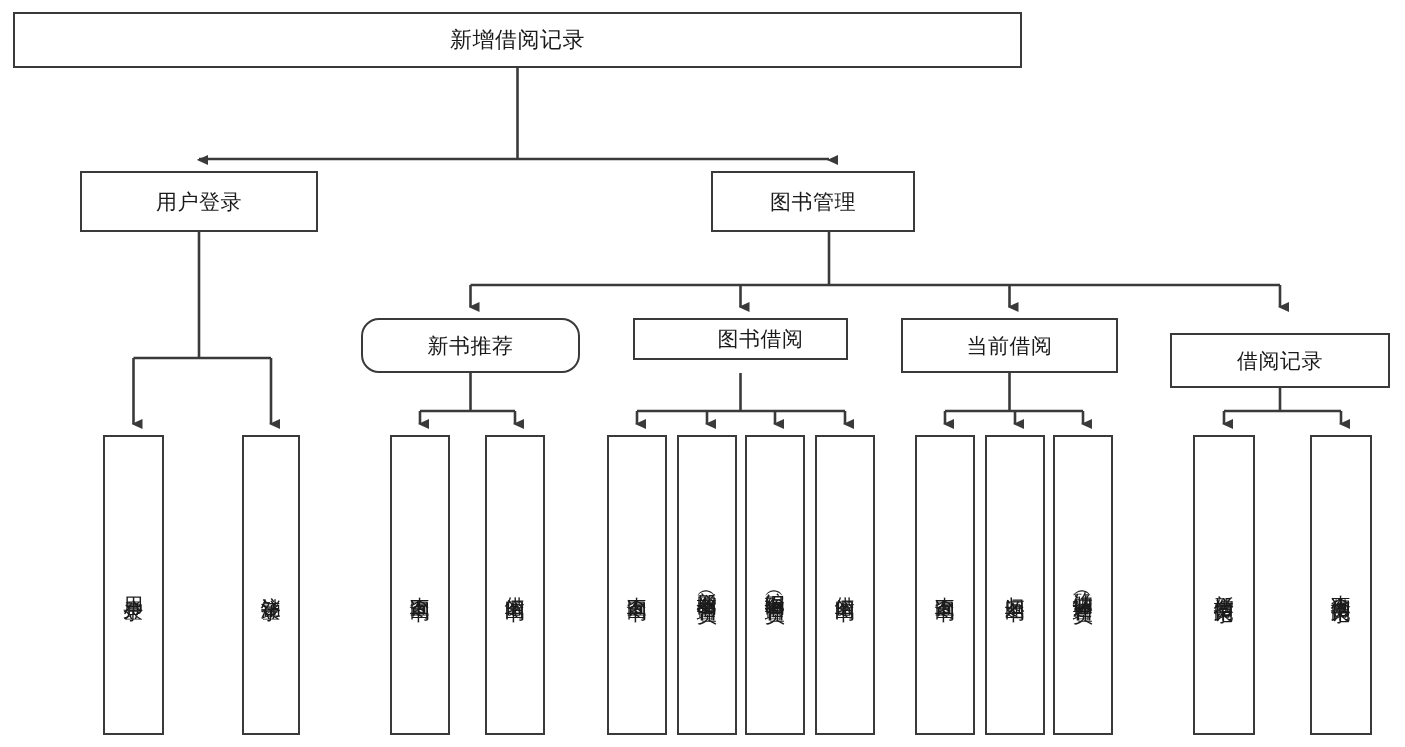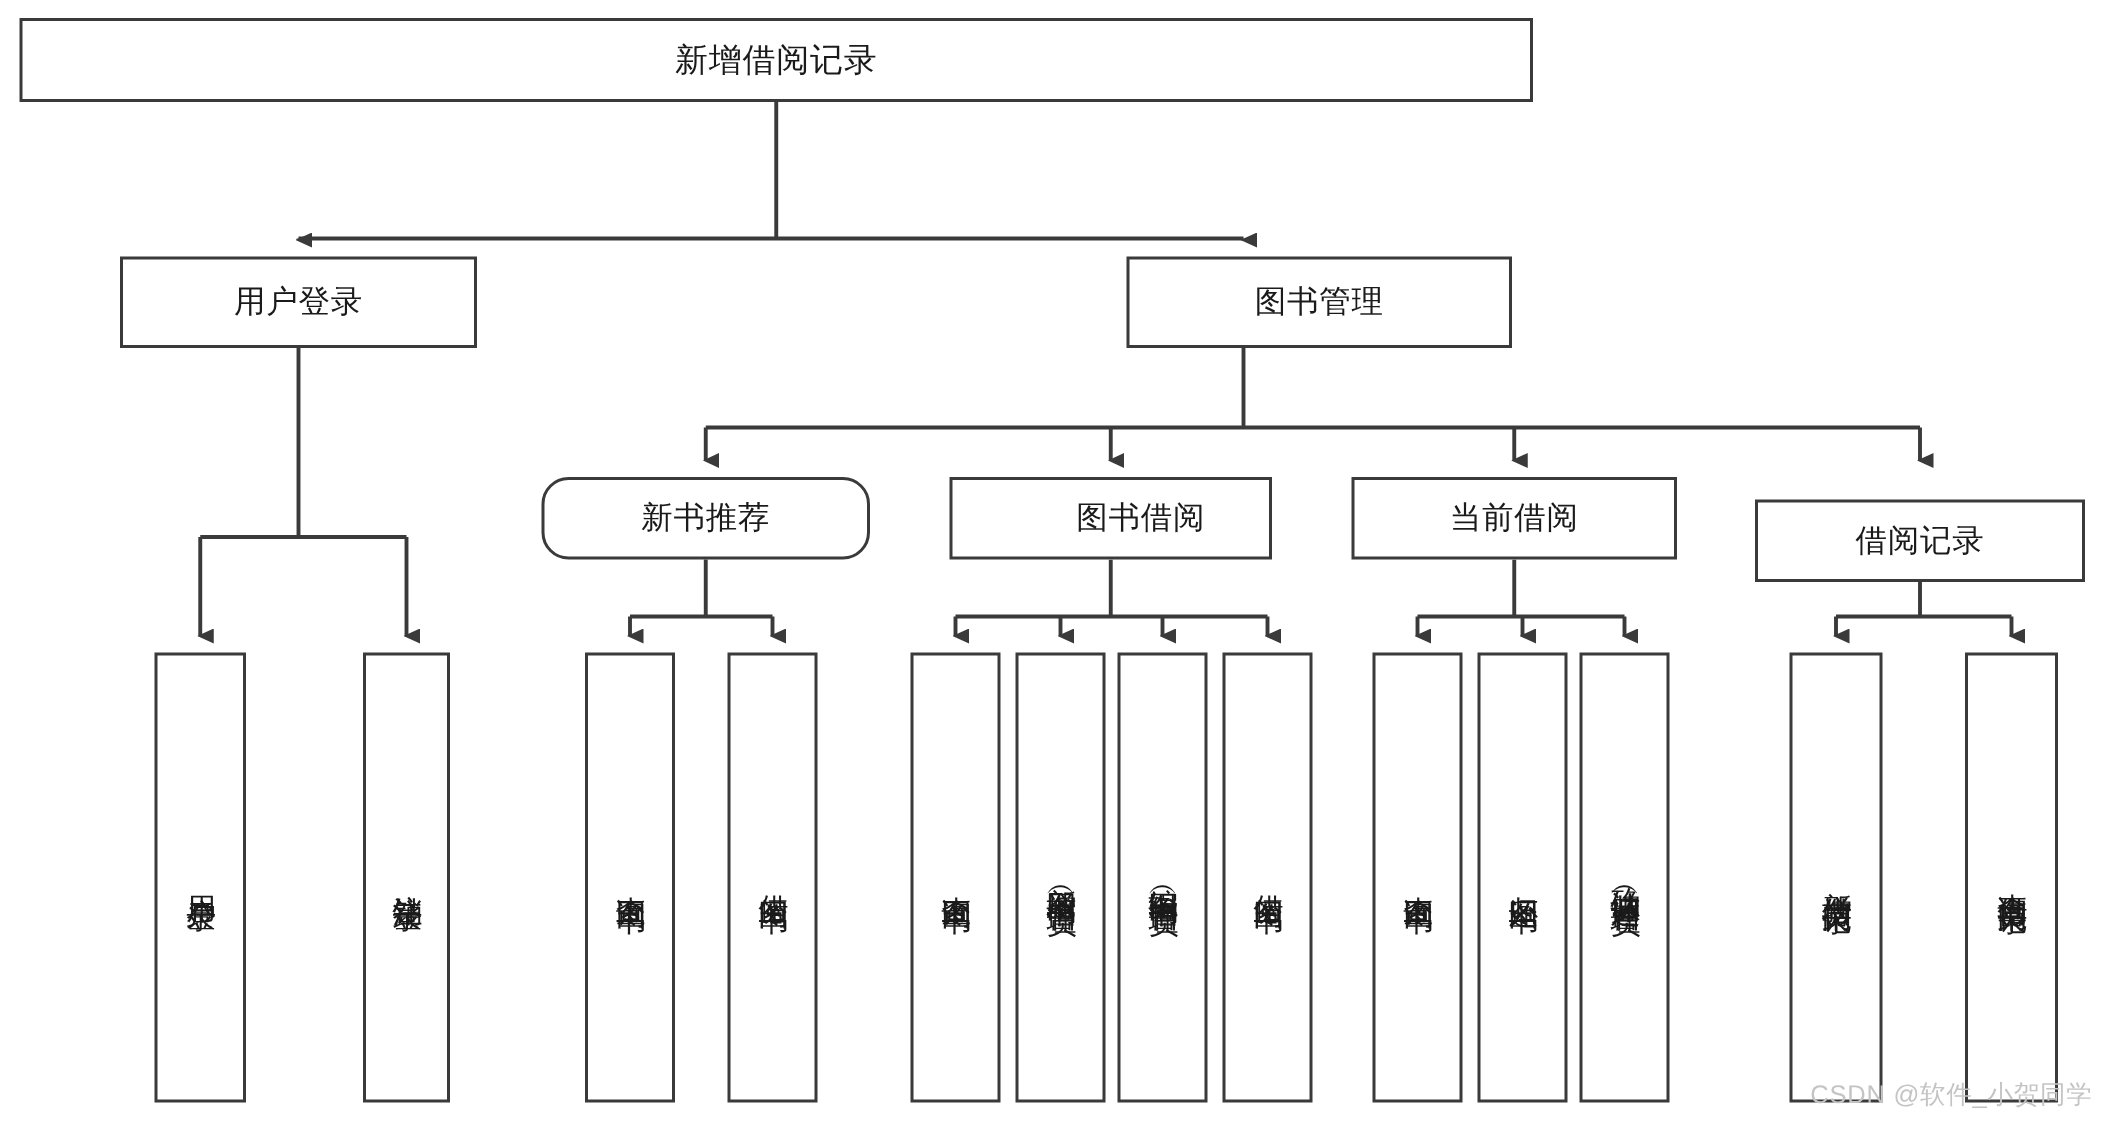"图书管理" div.node { left: 751px -> 711px; width: 257px -> 204px }
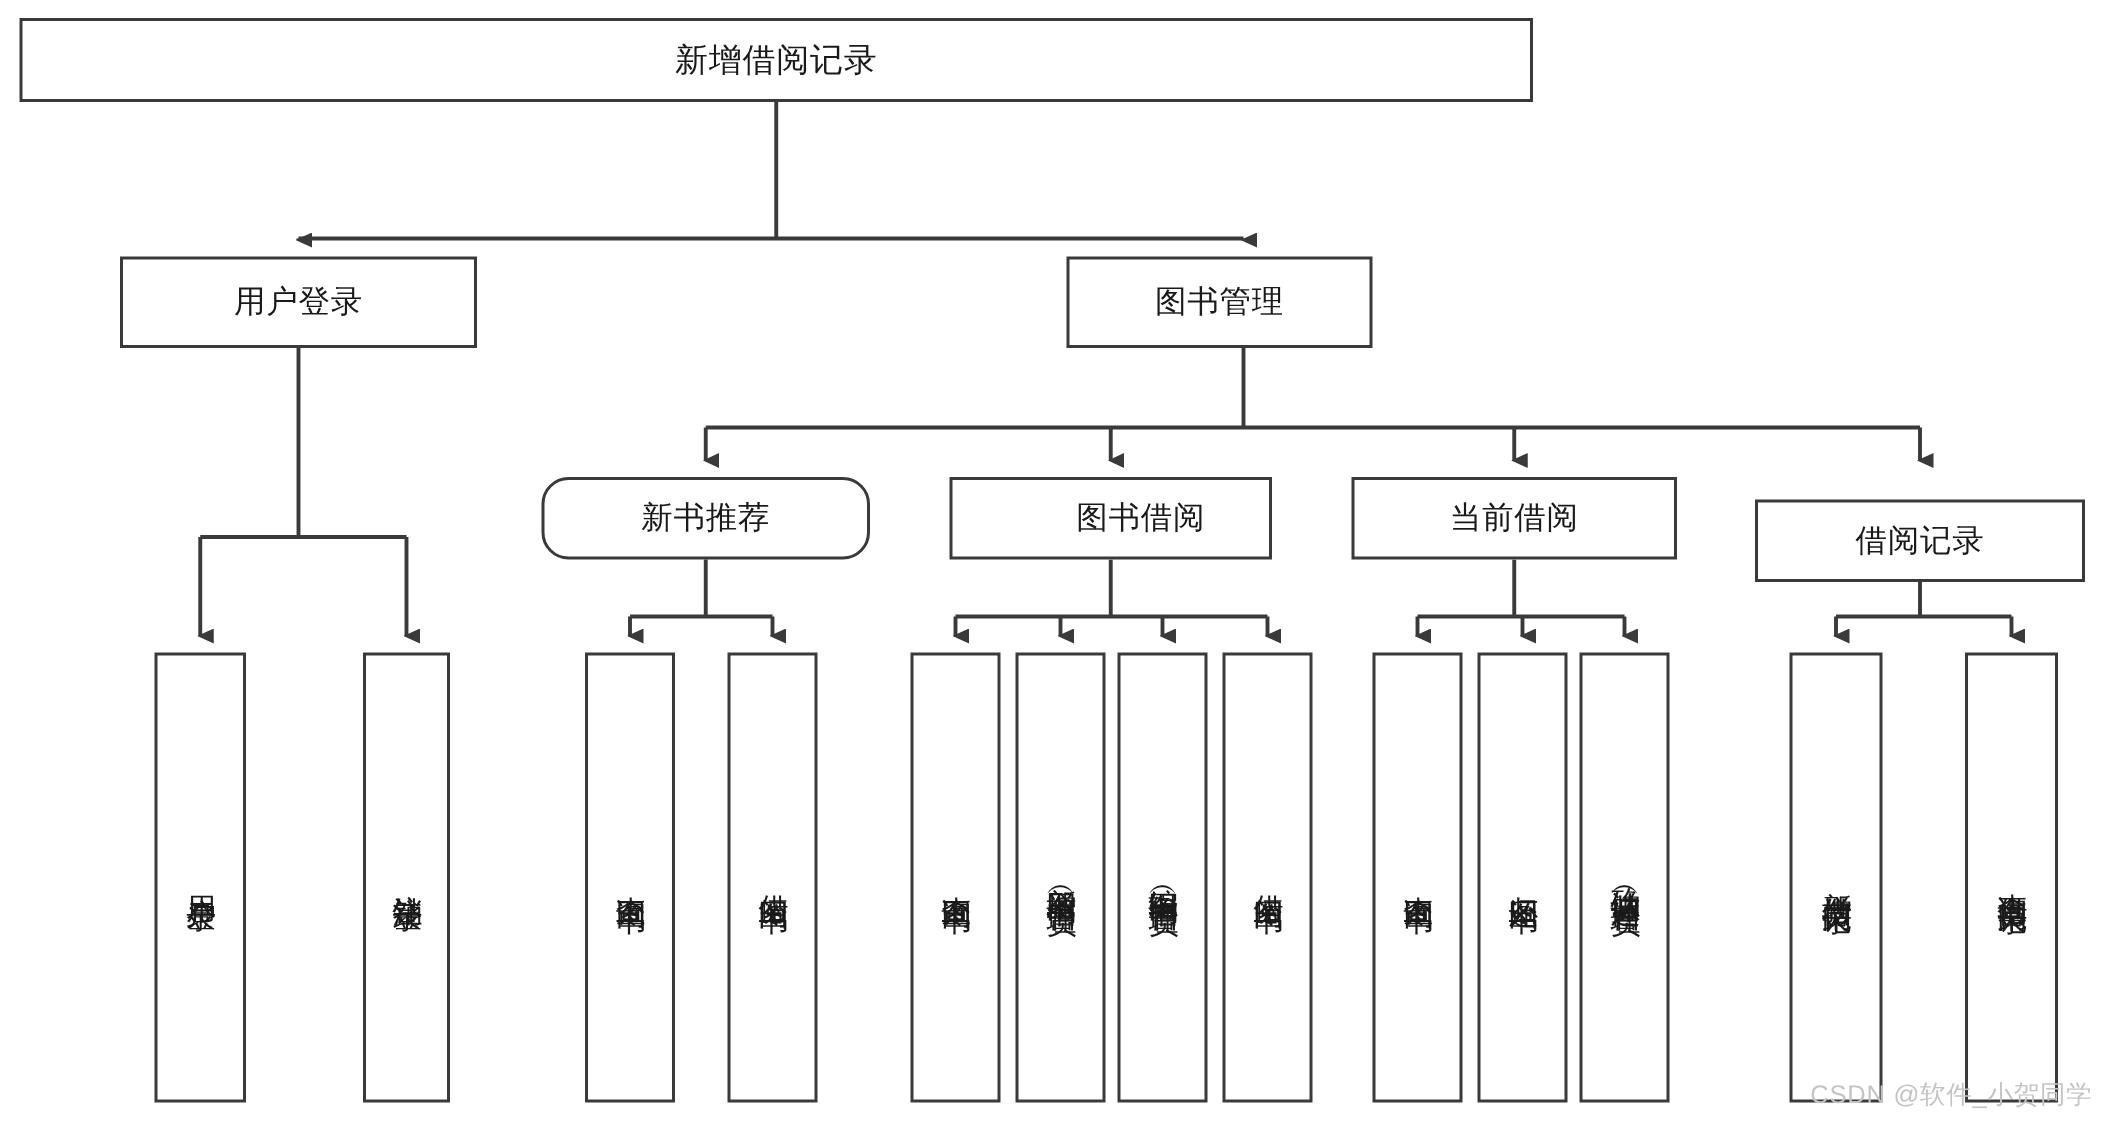"图书借阅" div.node { height: 55px -> 42px }
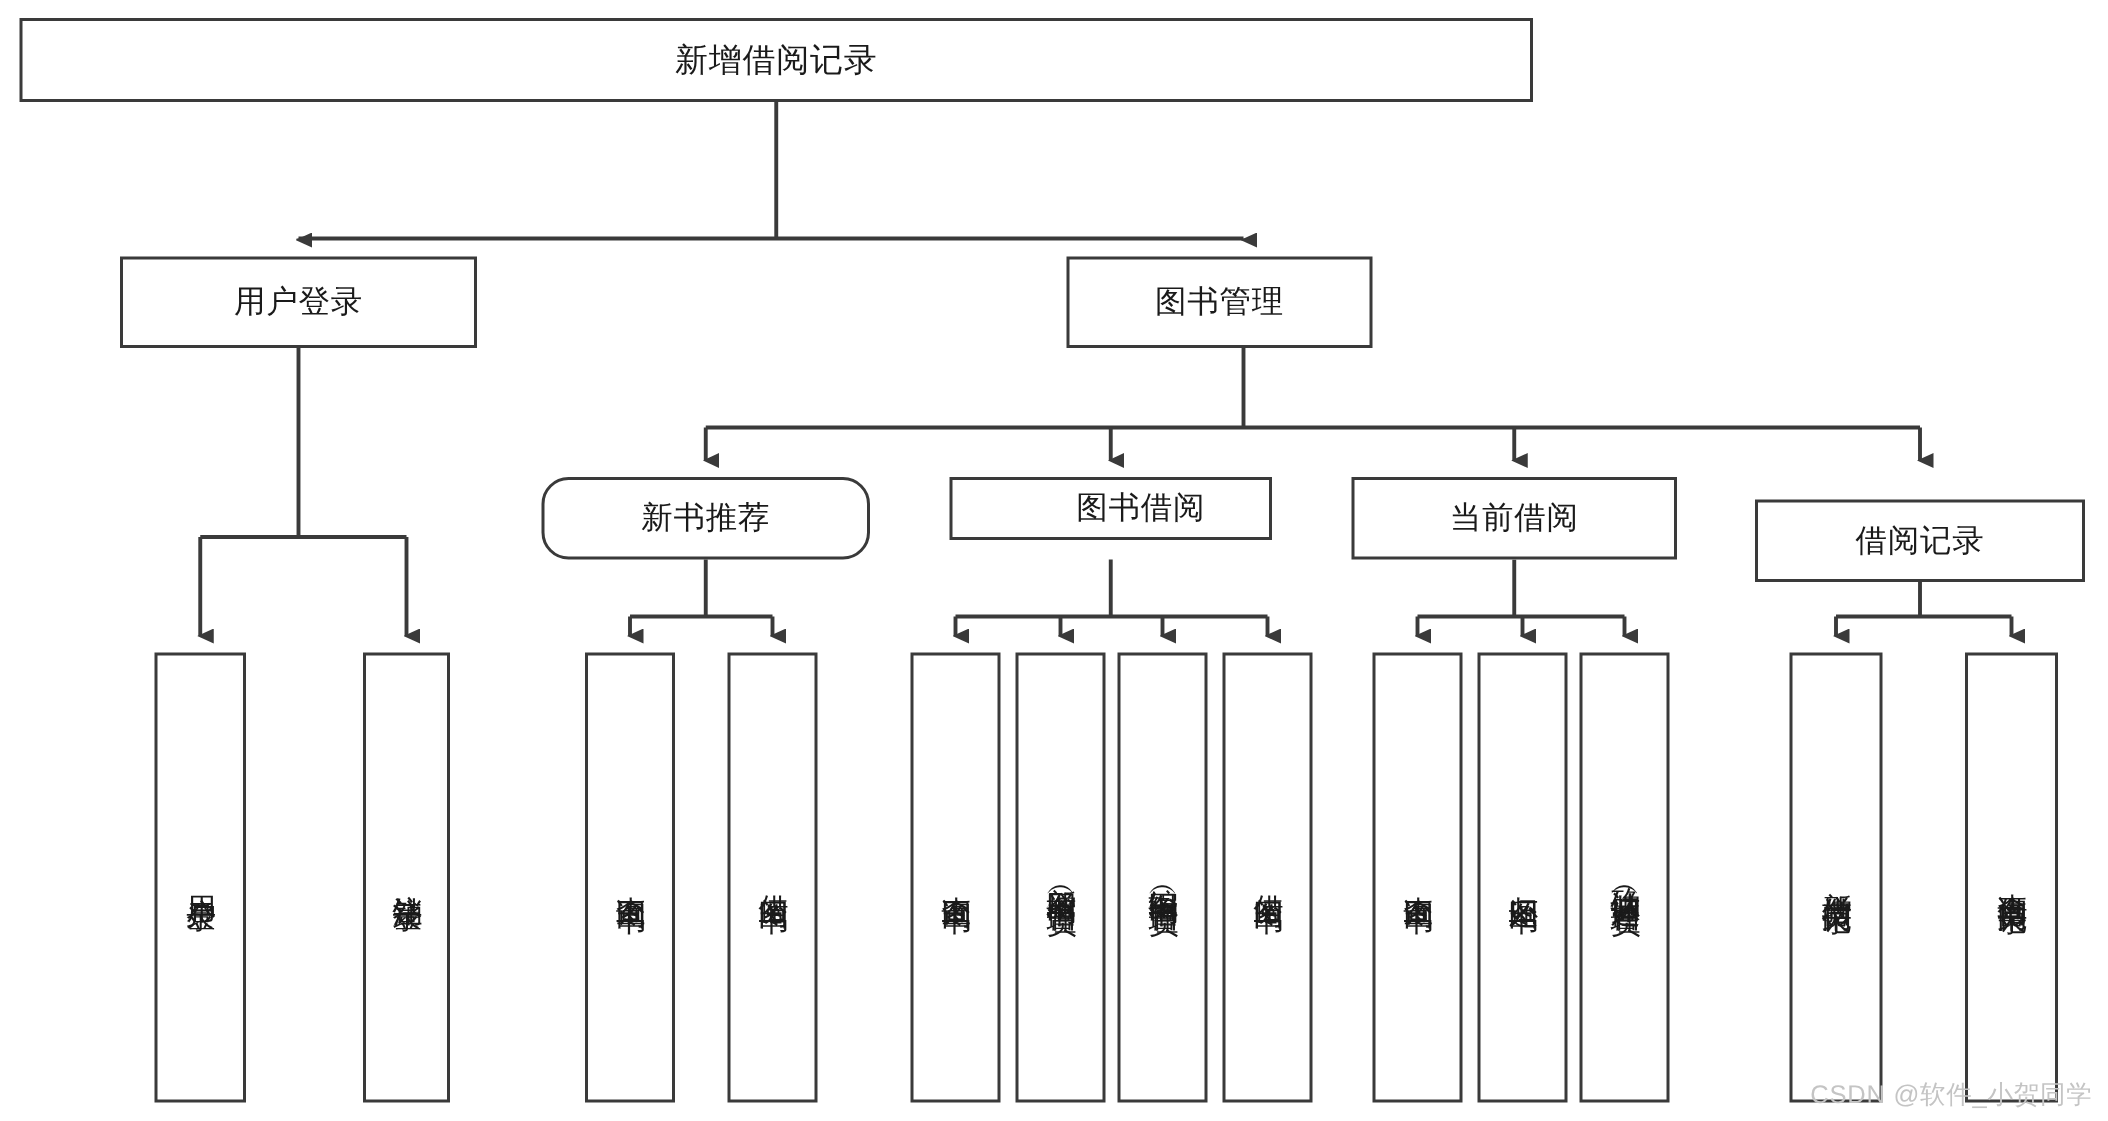"CSDN @软件_小贺同学" div.watermark { html: <div>CSDN @软件_小贺同学</div> -> none }
